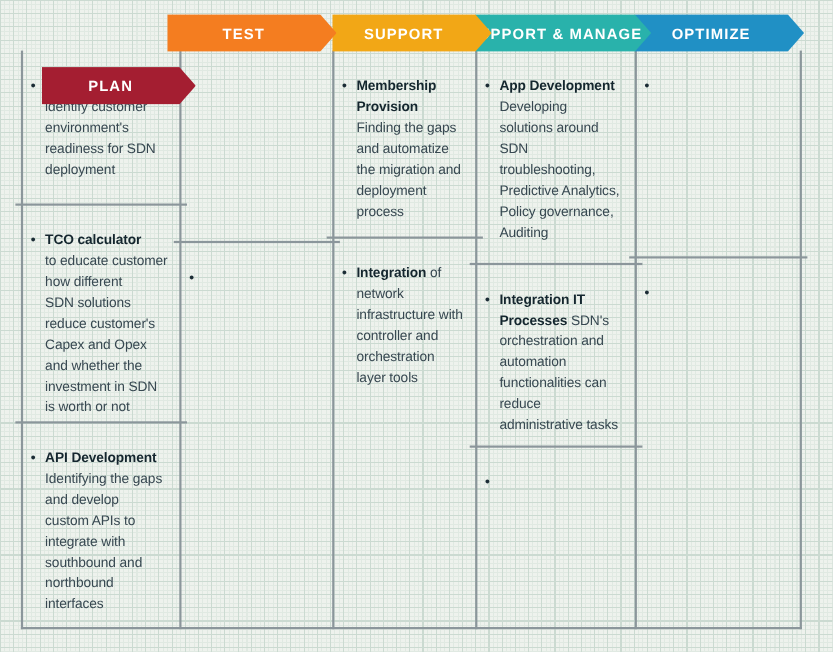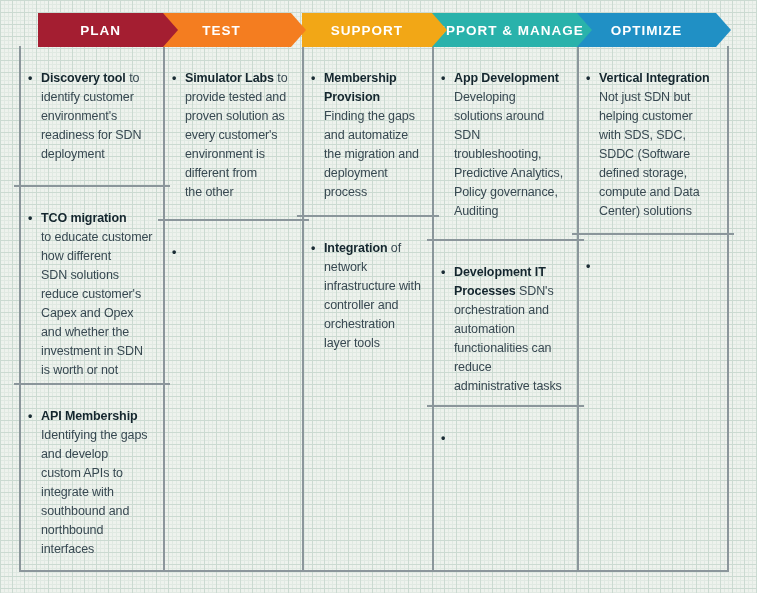"PLAN" .band1 { margin-top: none -> 48px }
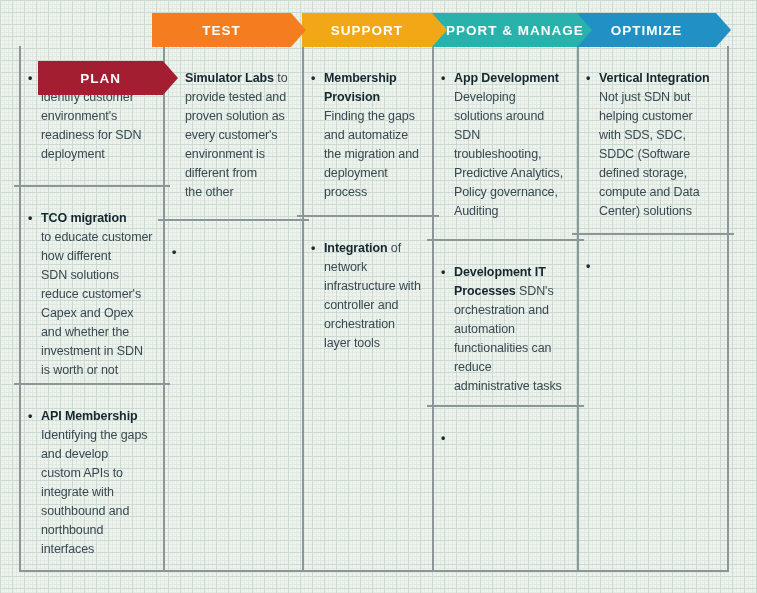"Simulator Labs to" div.txt { html: <div><span>Simulator Labs</span> <span>to provide tested and proven solution as every customer's environment is different from the other</span></div> -> none }
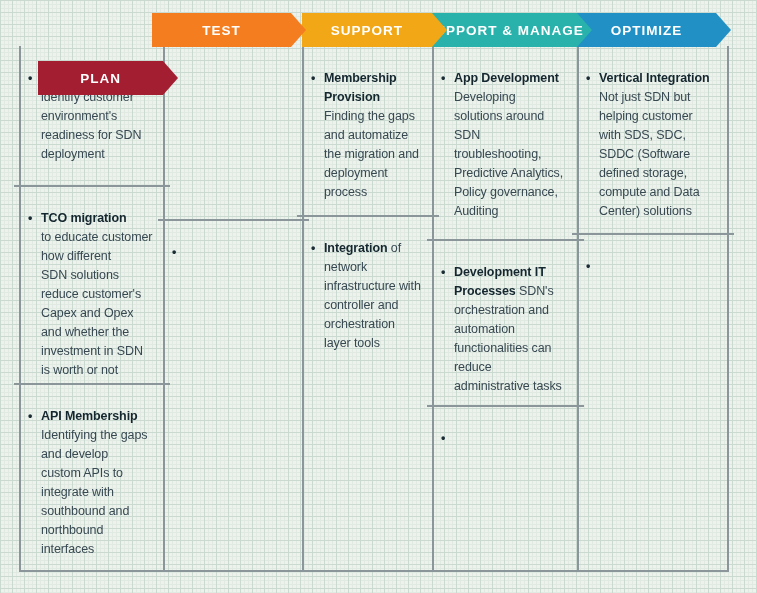"Vertical Integration" div.txt { html: <div><span>Vertical Integration</span> <span> Not just SDN but helping customer with SDS, SDC, SDDC (Software defined storage, compute and Data Center) solutions</span></div> -> none }
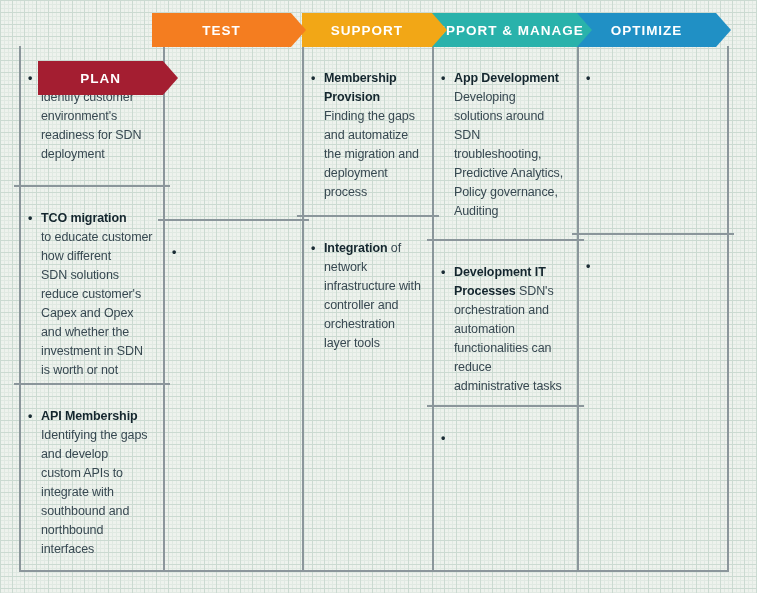"TCO migration" span.bold { text: migration -> calculator }
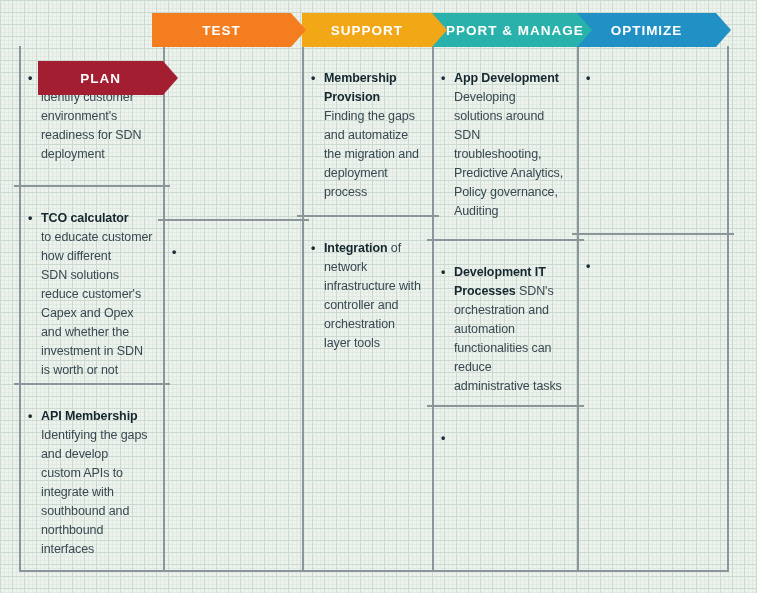"Development IT" span.bold { text: Development -> Integration }
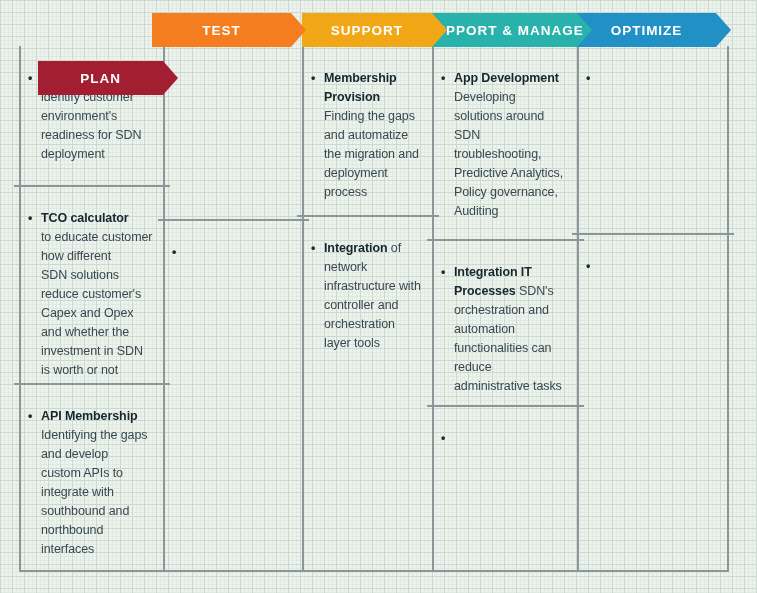"API Membership" span.bold { text: Membership -> Development }
